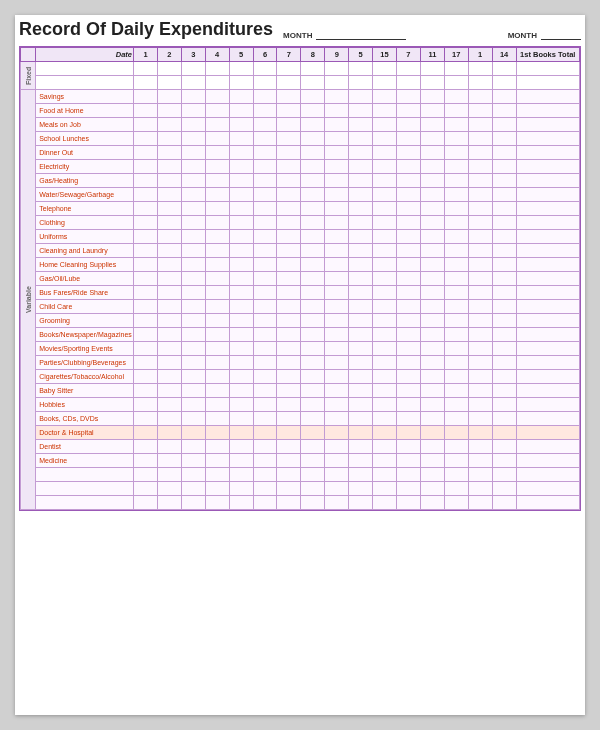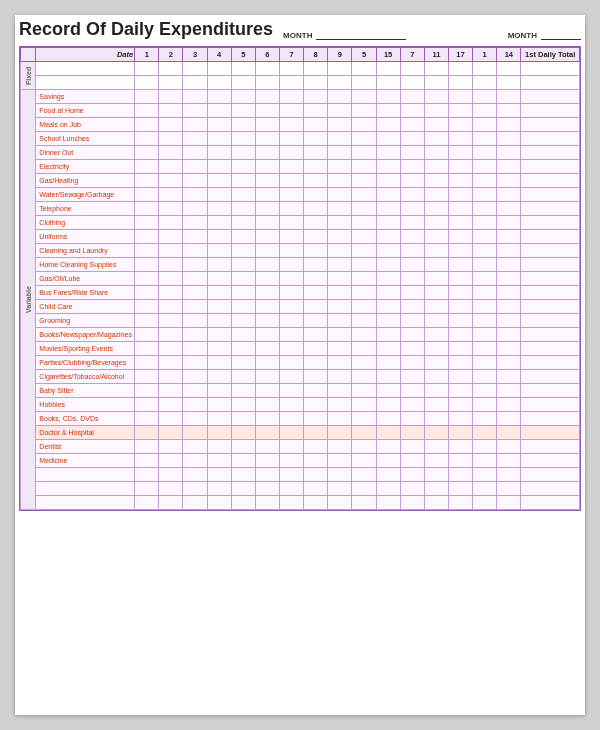"1st Daily Total" th.col-total { text: Daily -> Books }
